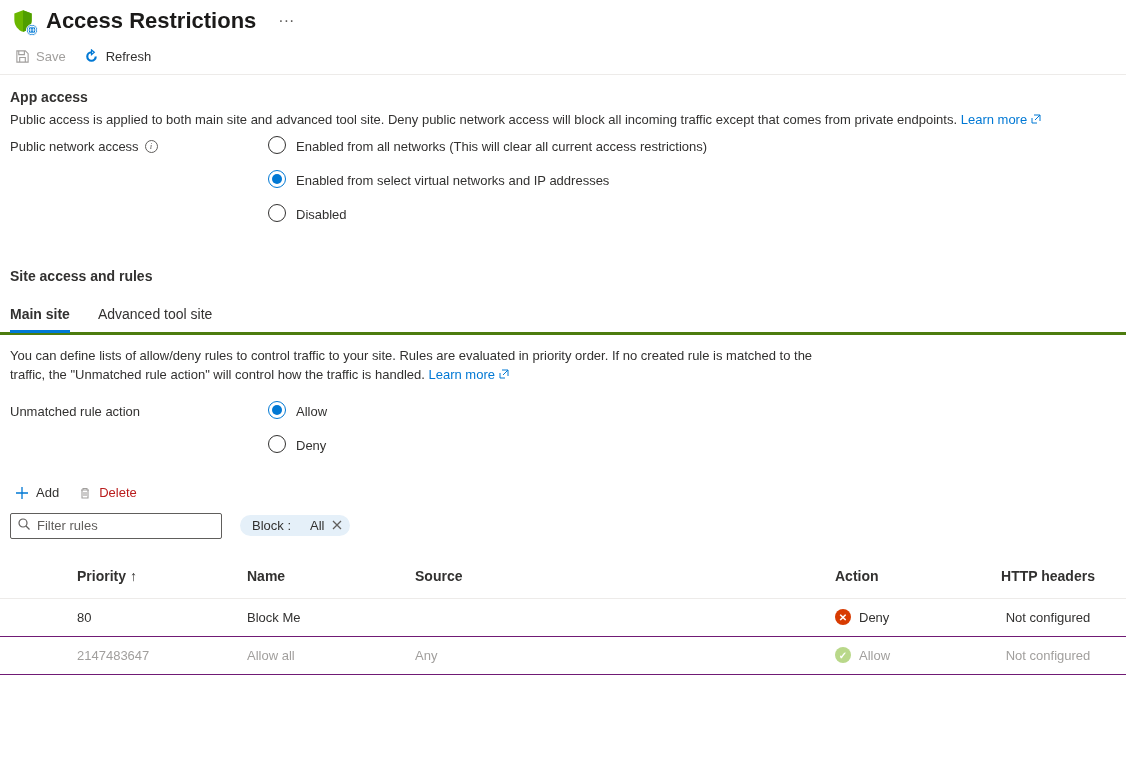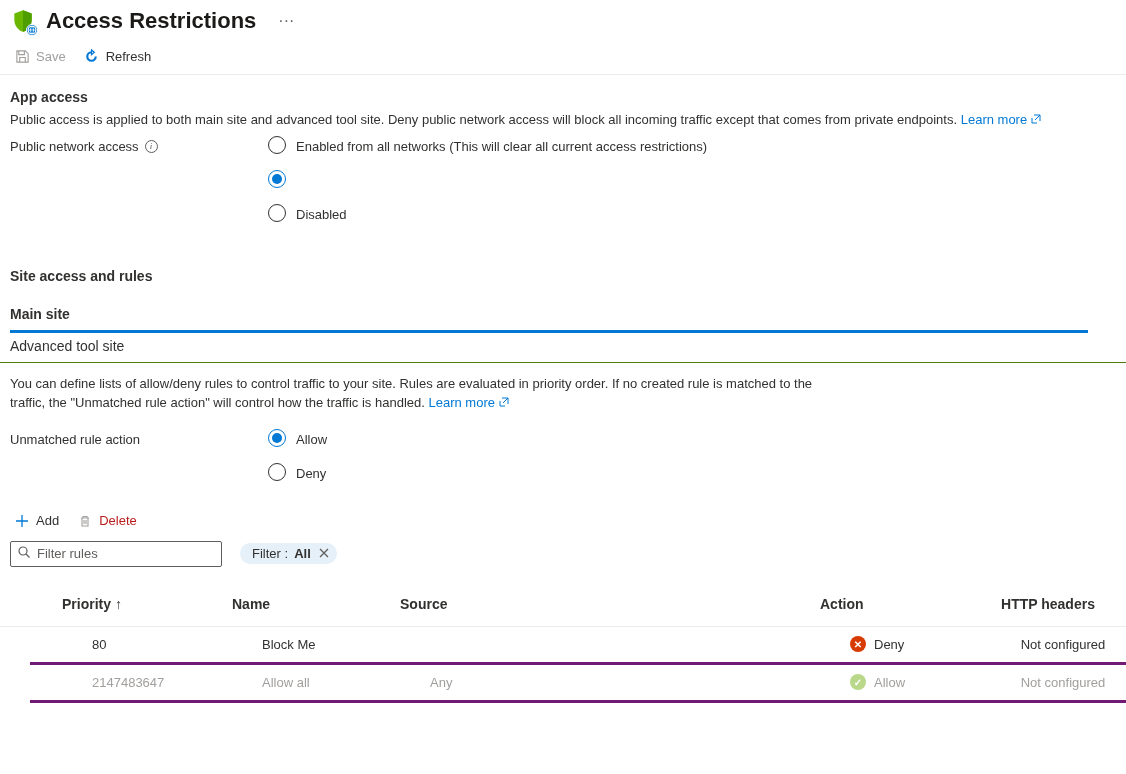"Enabled from select virtual networks" span.radio-label { html: none -> <span>Enabled from select virtual networks and IP addresses</span> }
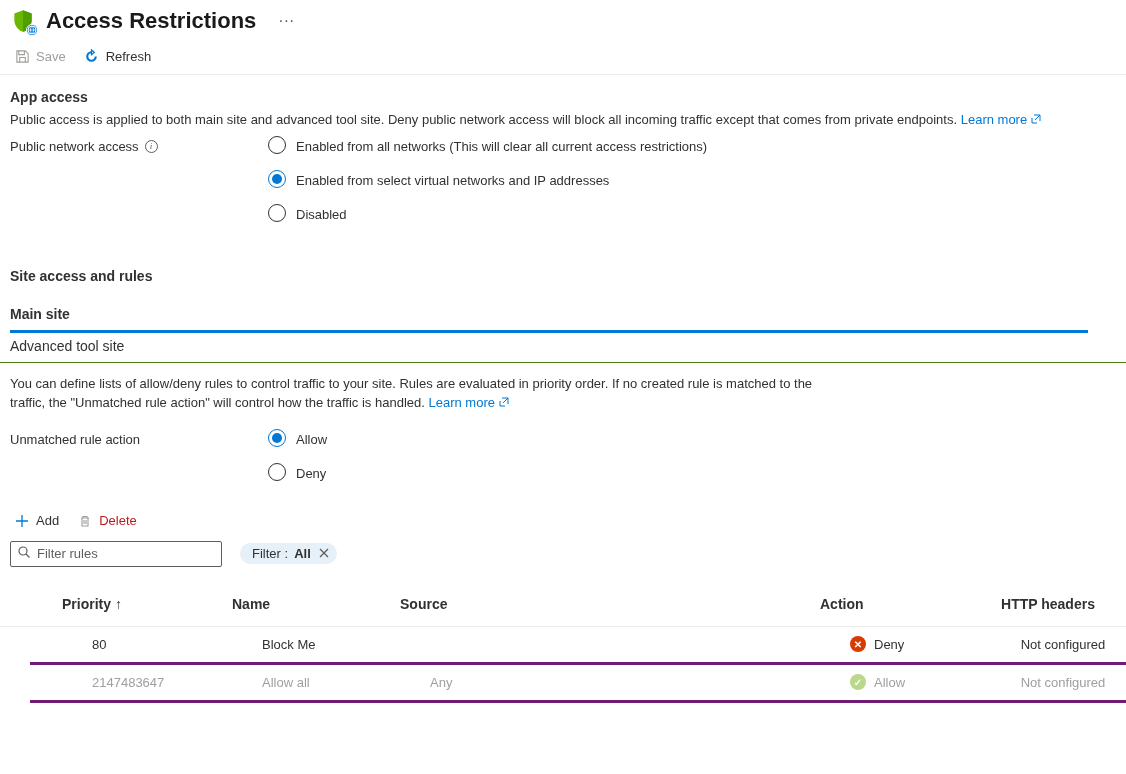"Main site" .tabs { border-bottom: 1px solid #4d7c0f -> 3px solid #4d7c0f; flex-direction: column -> none }
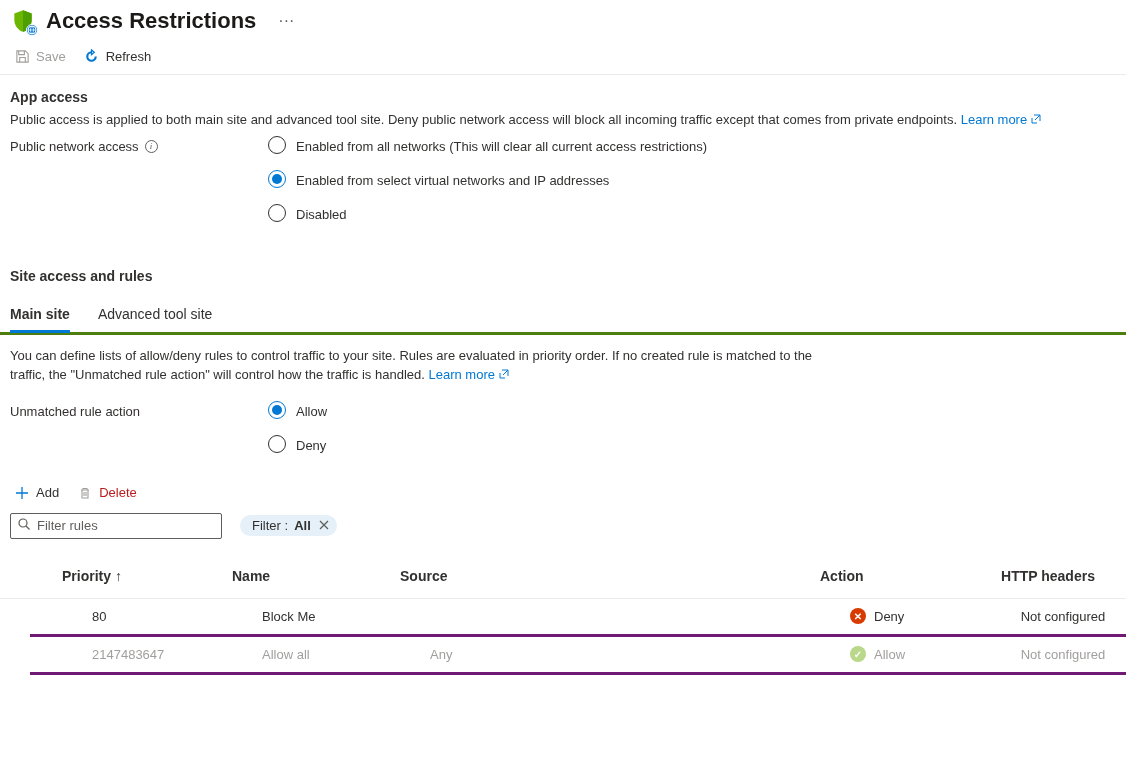"Filter :" span { text: Filter -> Block }
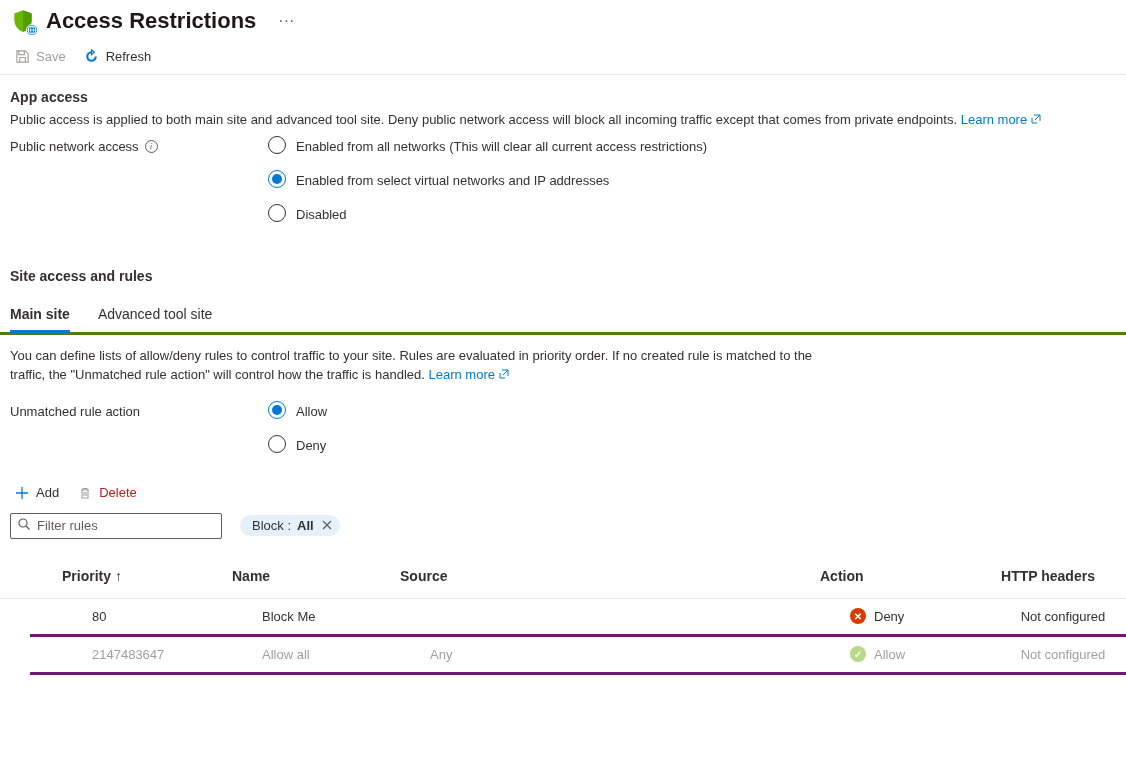"All" .pill-value { font-weight: 700 -> 400; margin-left: 6px -> 19px }
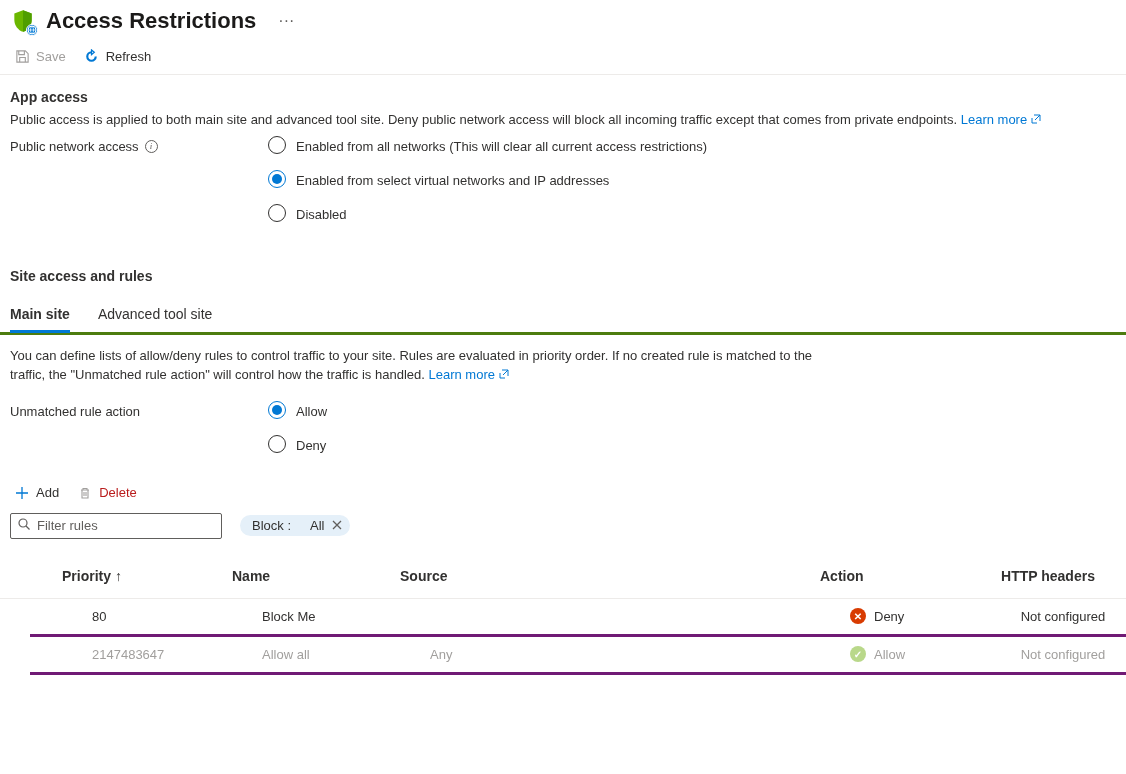"Priority" .thead, .trow { padding: 0 10px -> 0 25px }
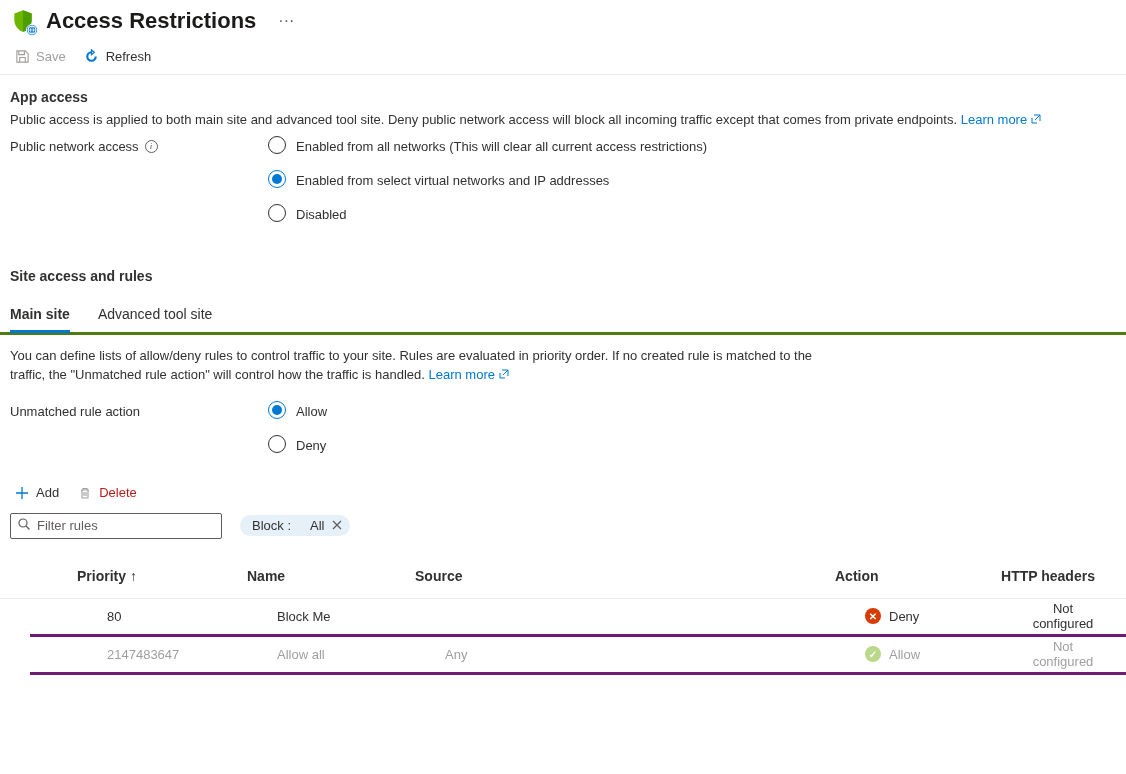"80" .trow { border-bottom: 3px solid #701a75 -> 1px solid #701a75; margin-left: 30px -> none }
